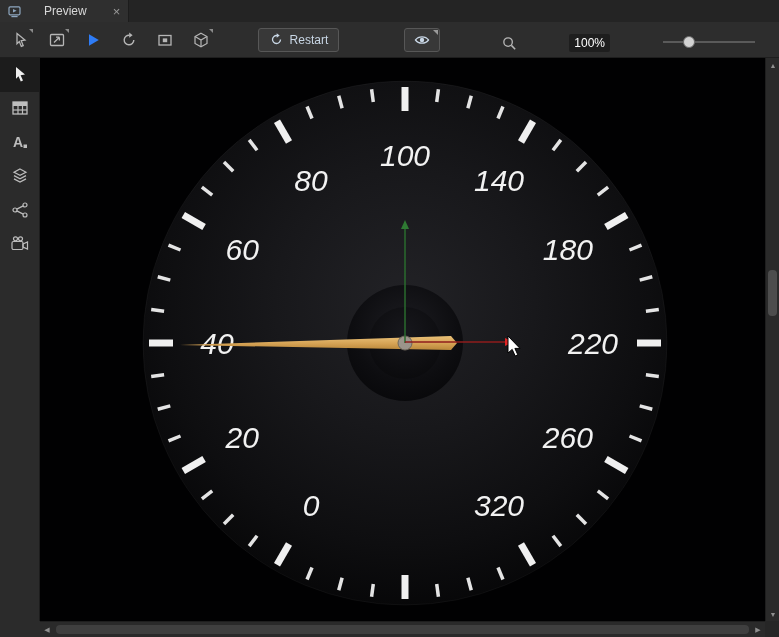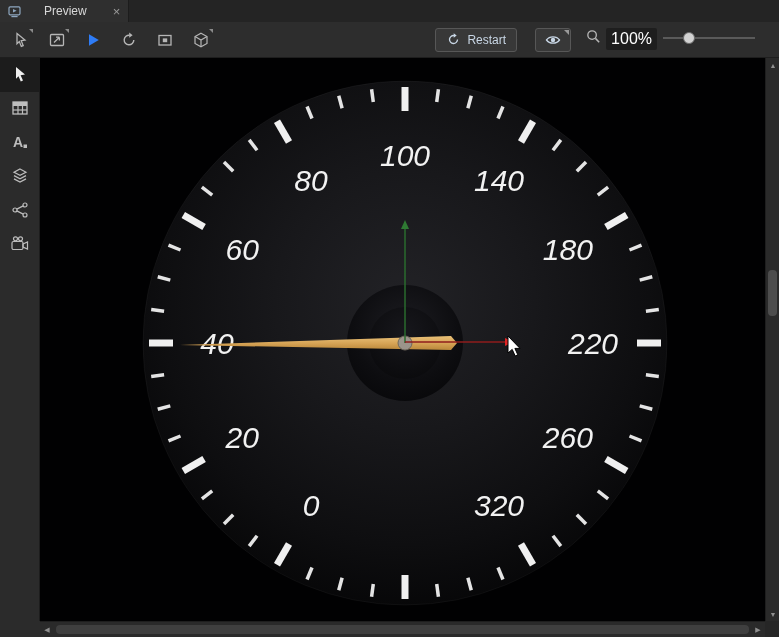"Restart" .tb-right { align-items: flex-start -> flex-end; gap: none -> 47px }
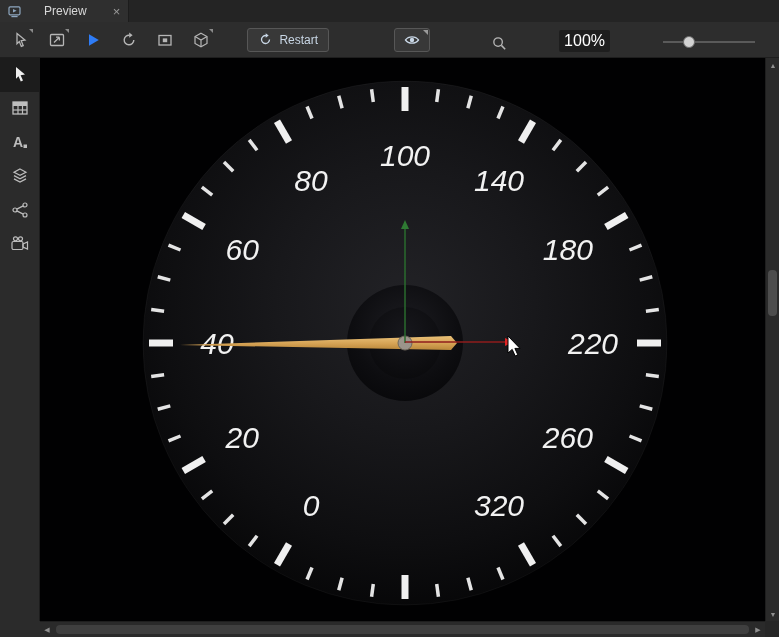"100%" .zoomval { font-size: 16px -> 12px }
